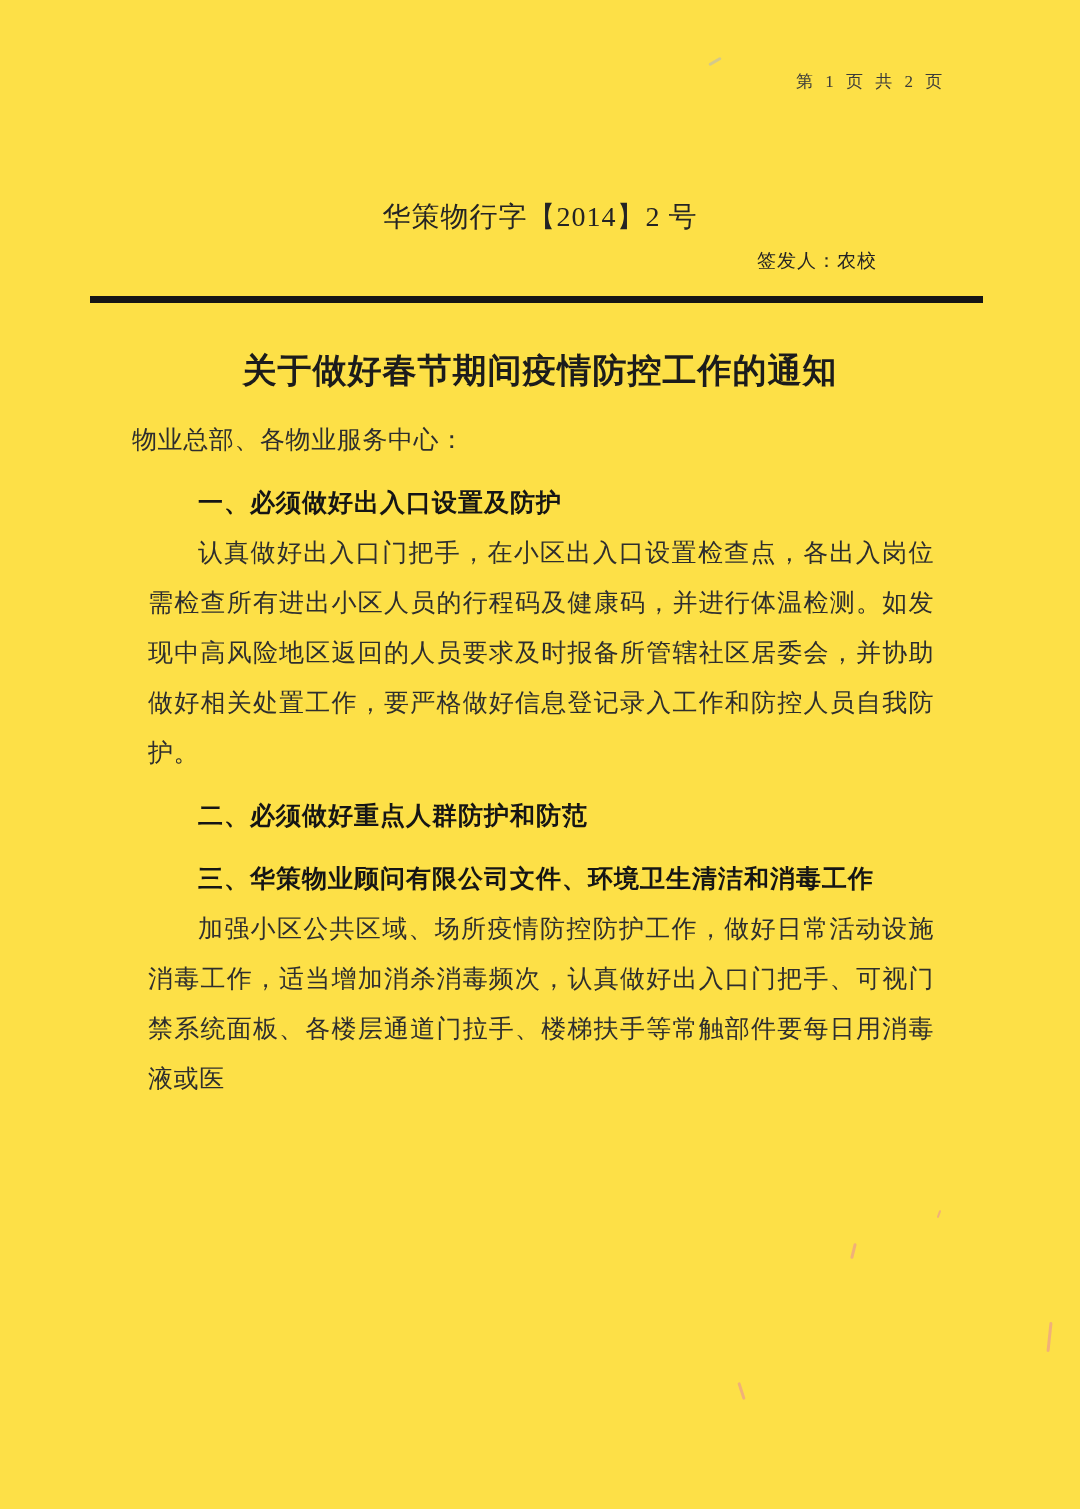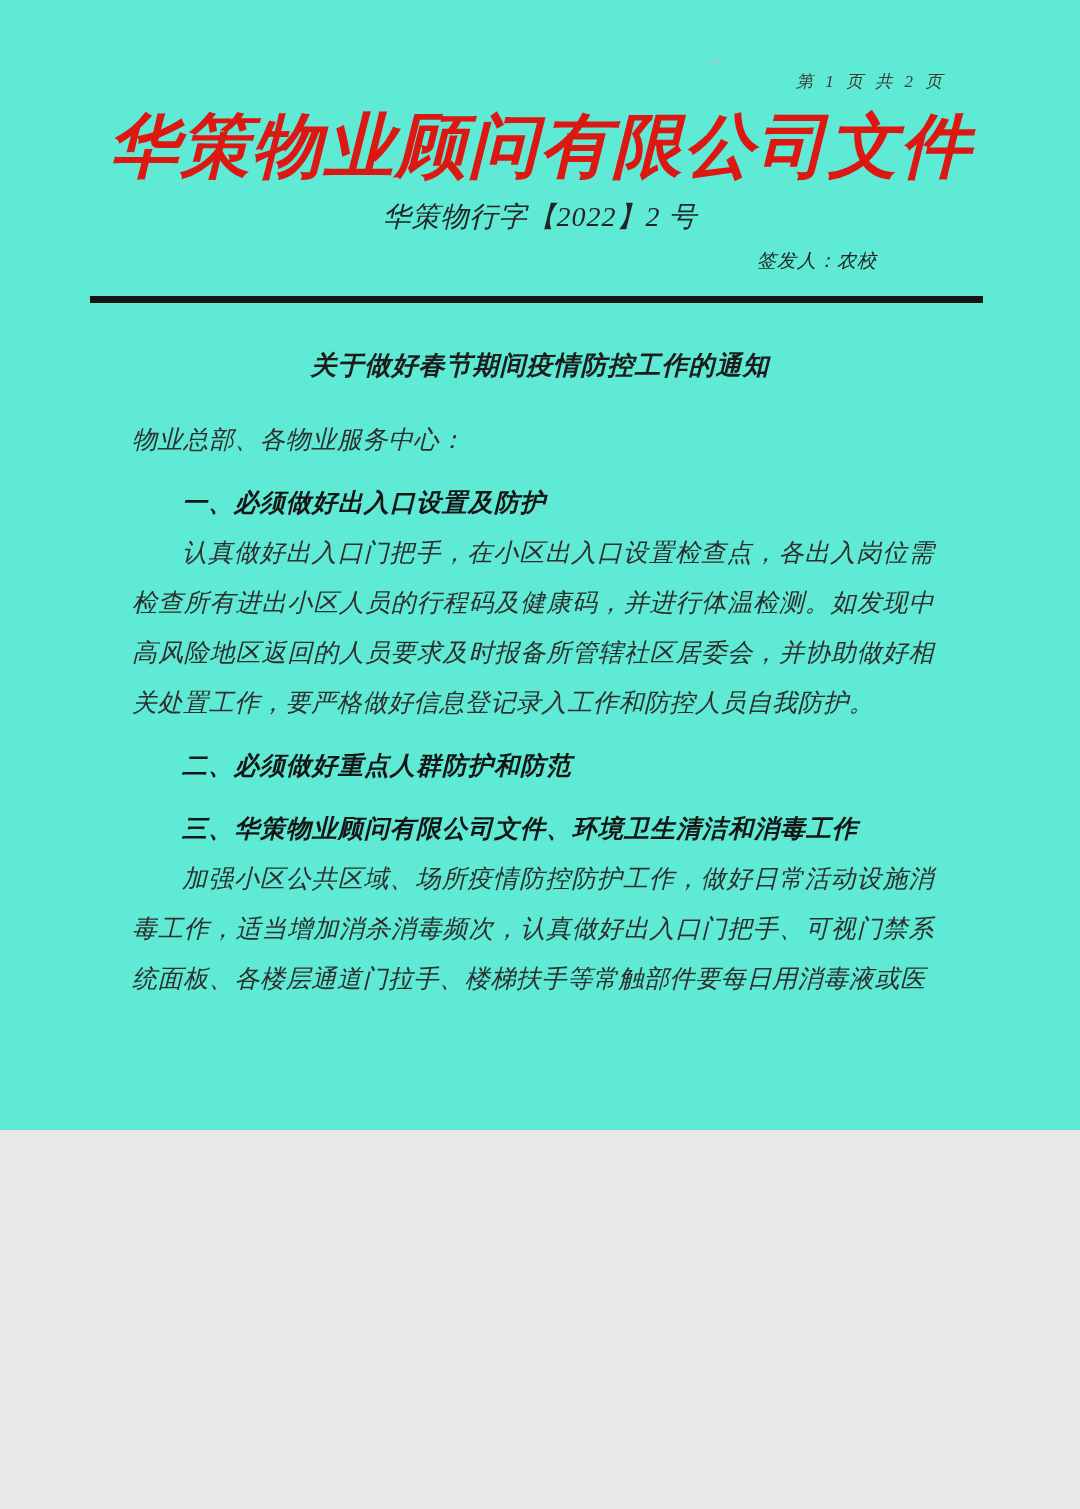"第 1 页 共 2" .page { background: #5eead4 -> #fde047; font-style: italic -> none; height: 1130px -> 1509px }
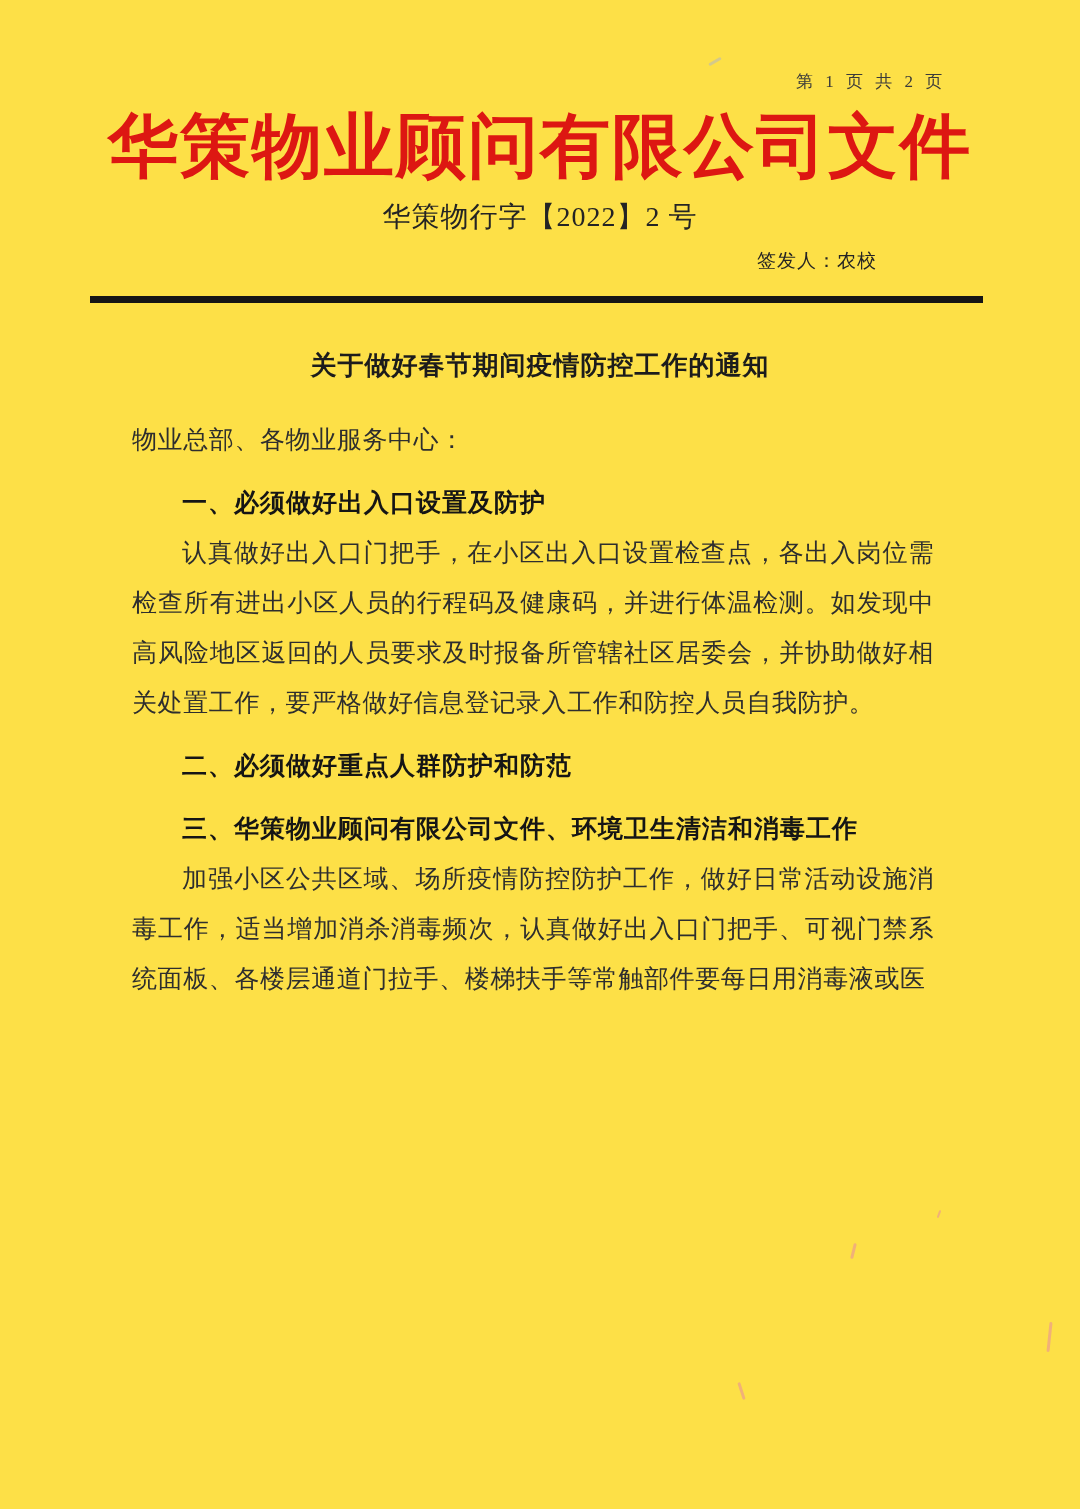"华策物业顾问有限公司文件" div.org-title { html: <div>华策物业顾问有限公司文件</div> -> none }
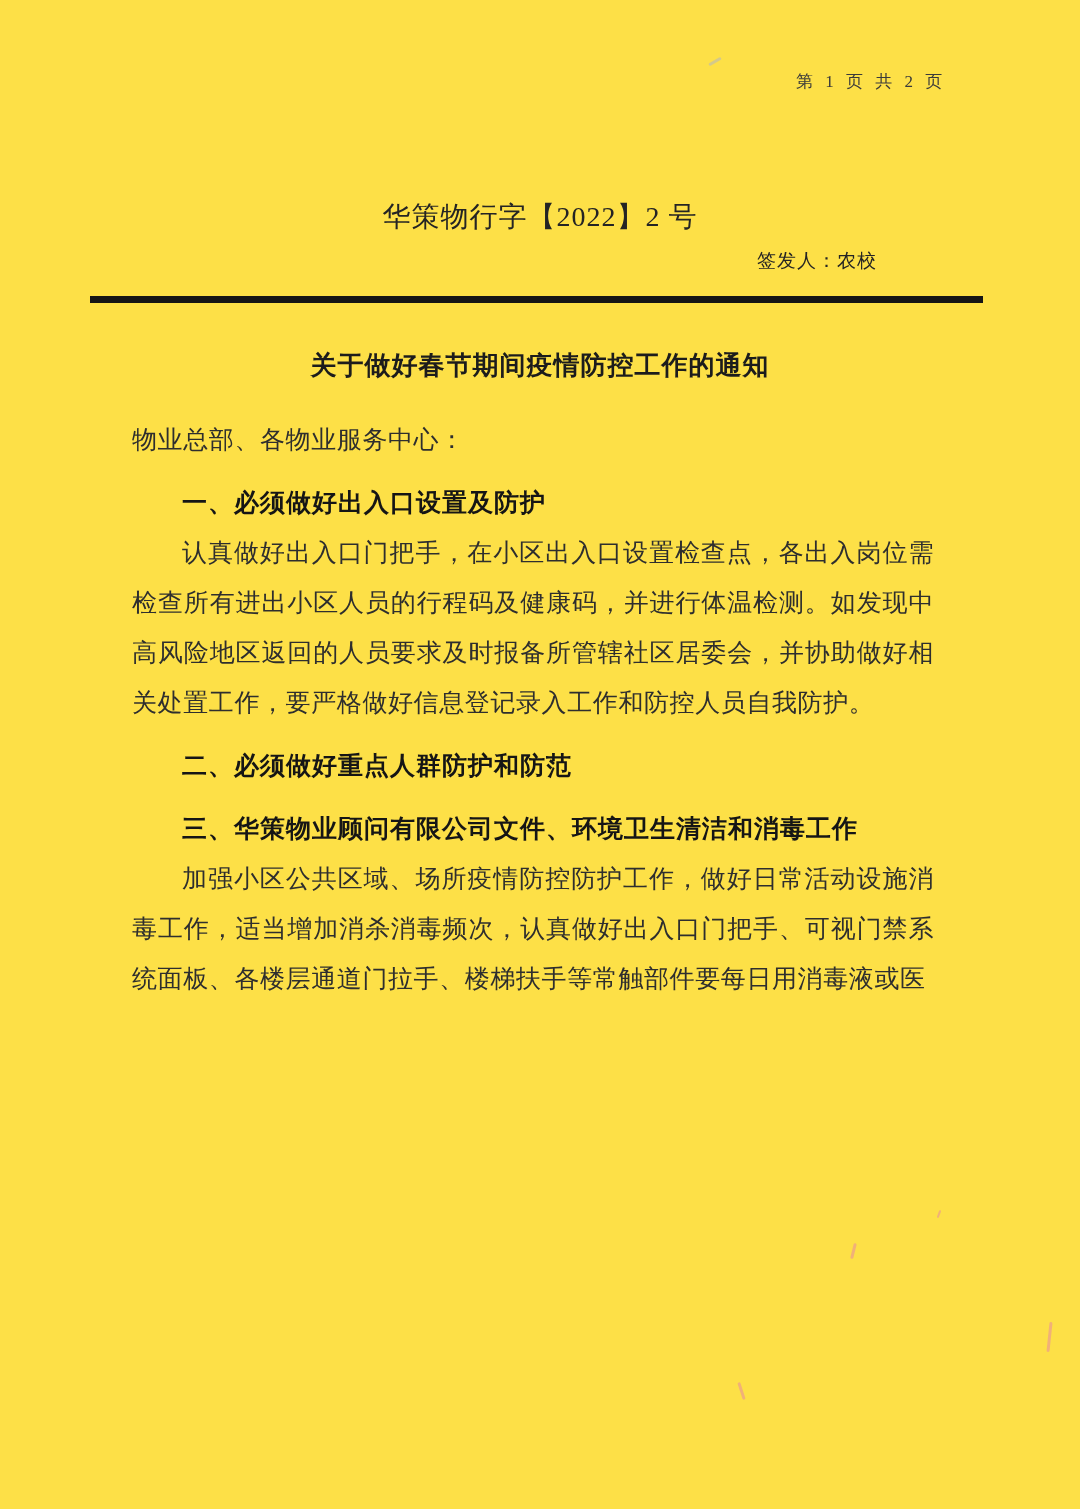"华策物行字【2022】2 号" div.doc-no { text: 2022 -> 2014 }
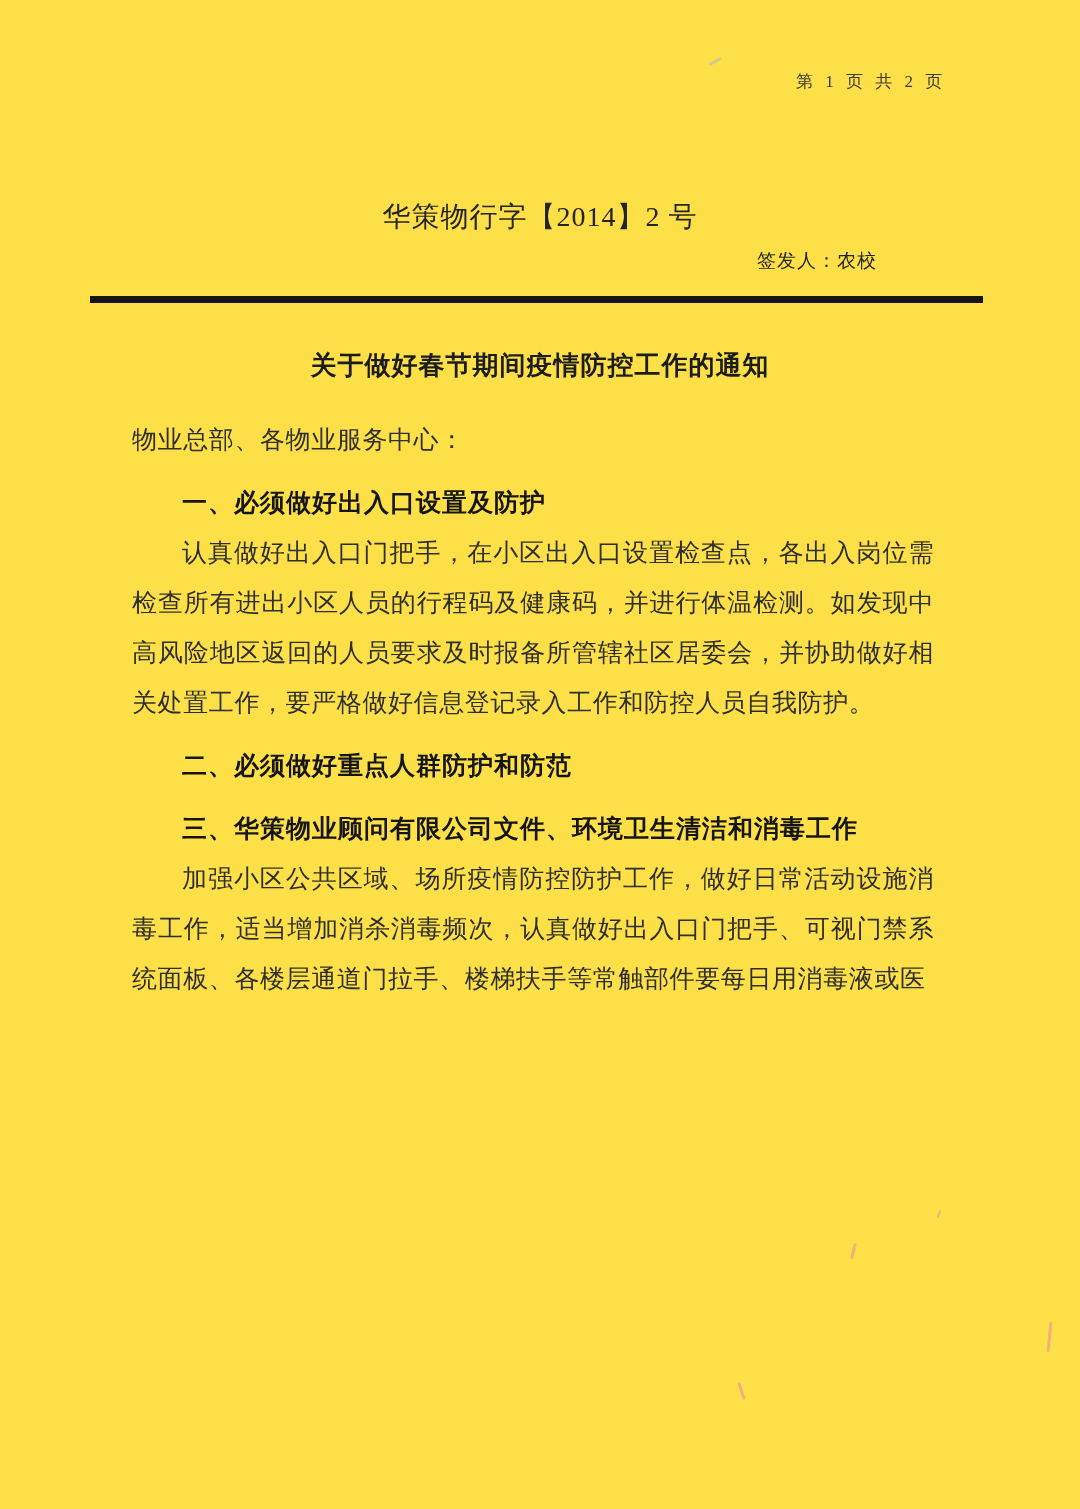"关于做好春节期间疫情防控工作的通知" .doc-title { font-size: 26px -> 34px }
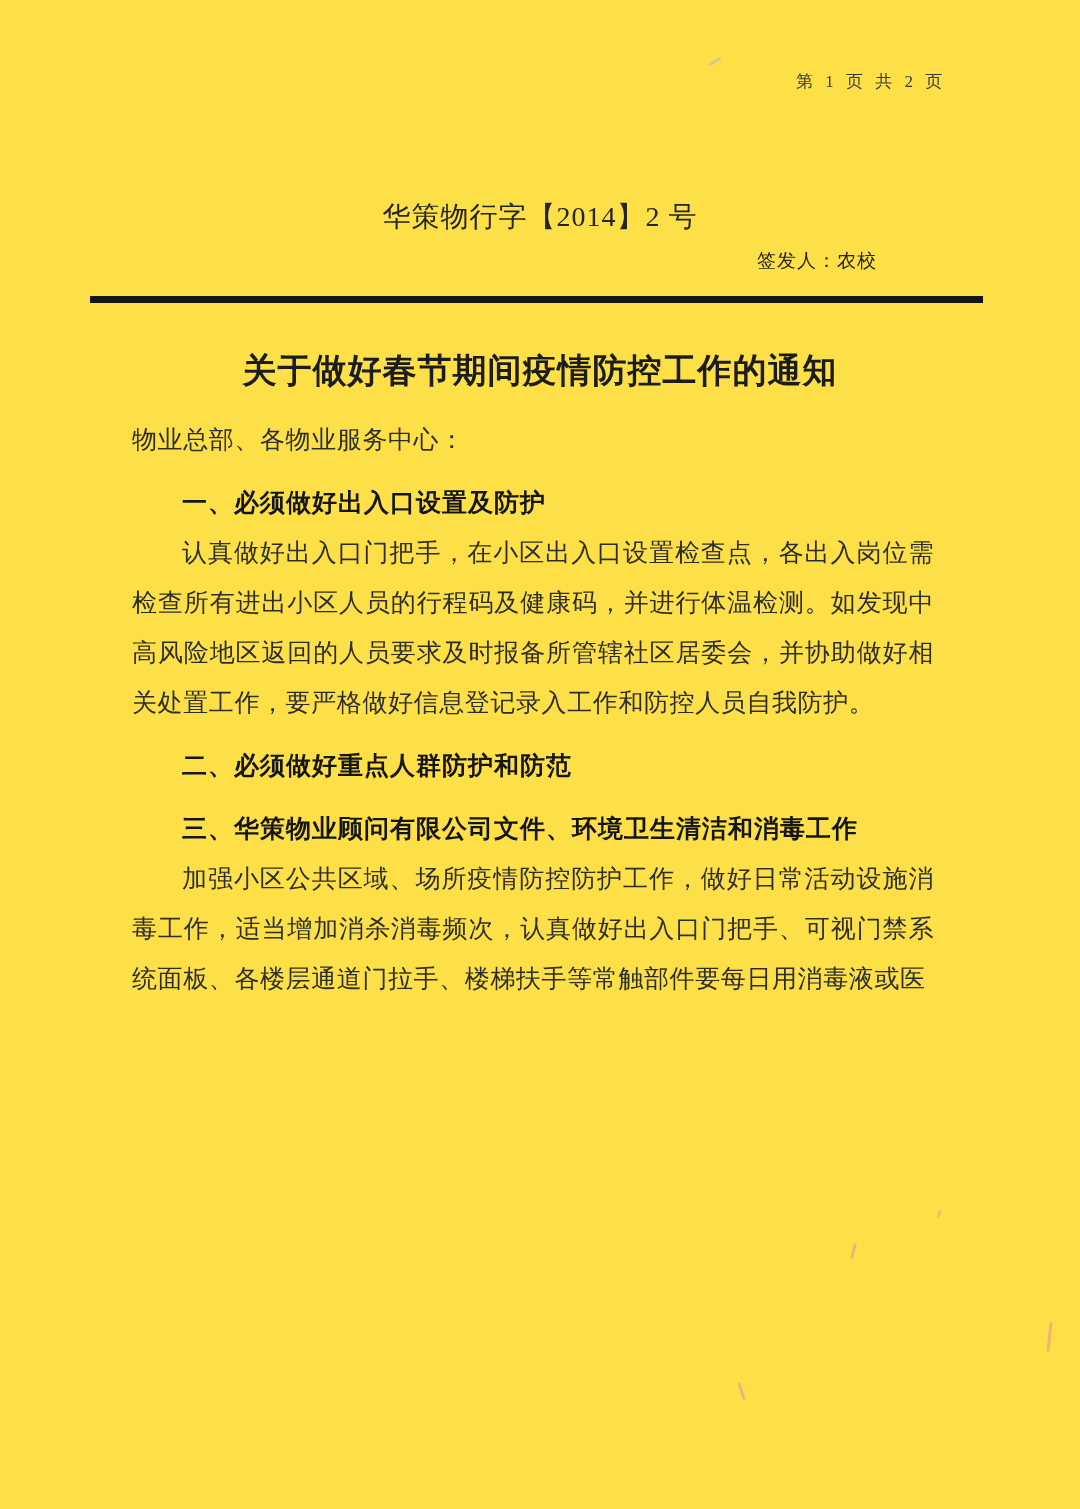"一、必须做好出入口设置及防护" .section { margin-left: none -> 16px }
